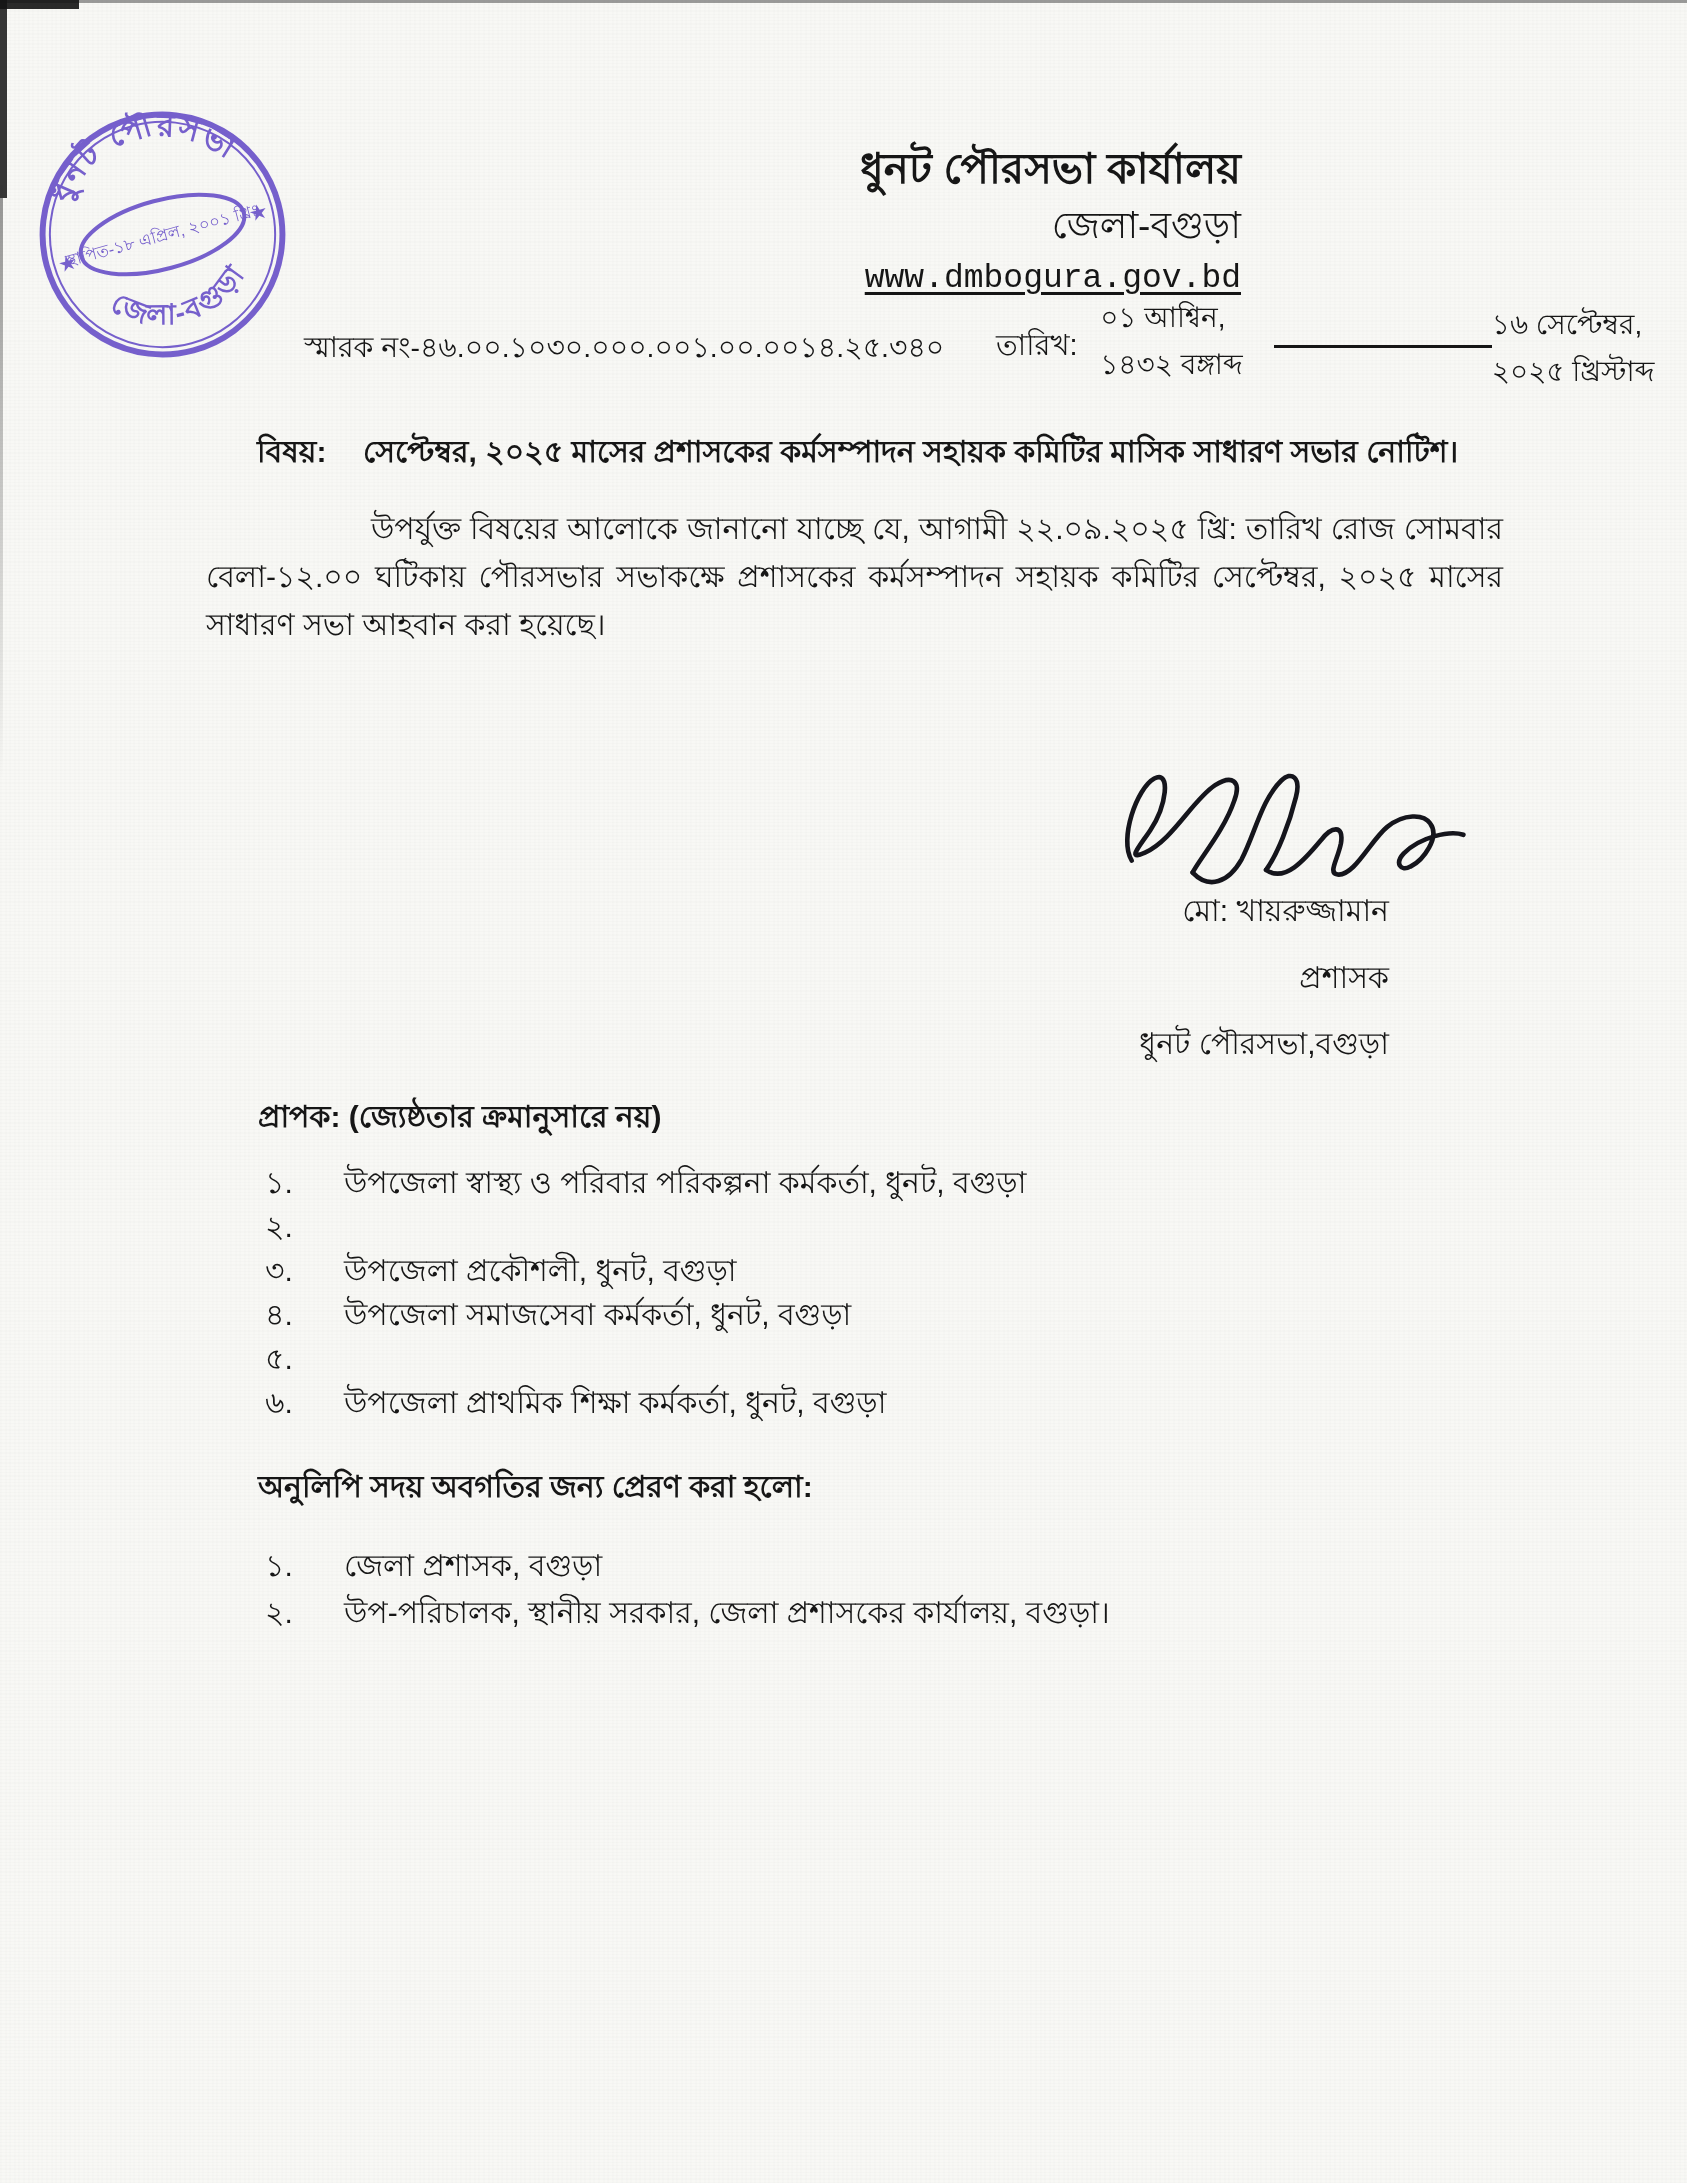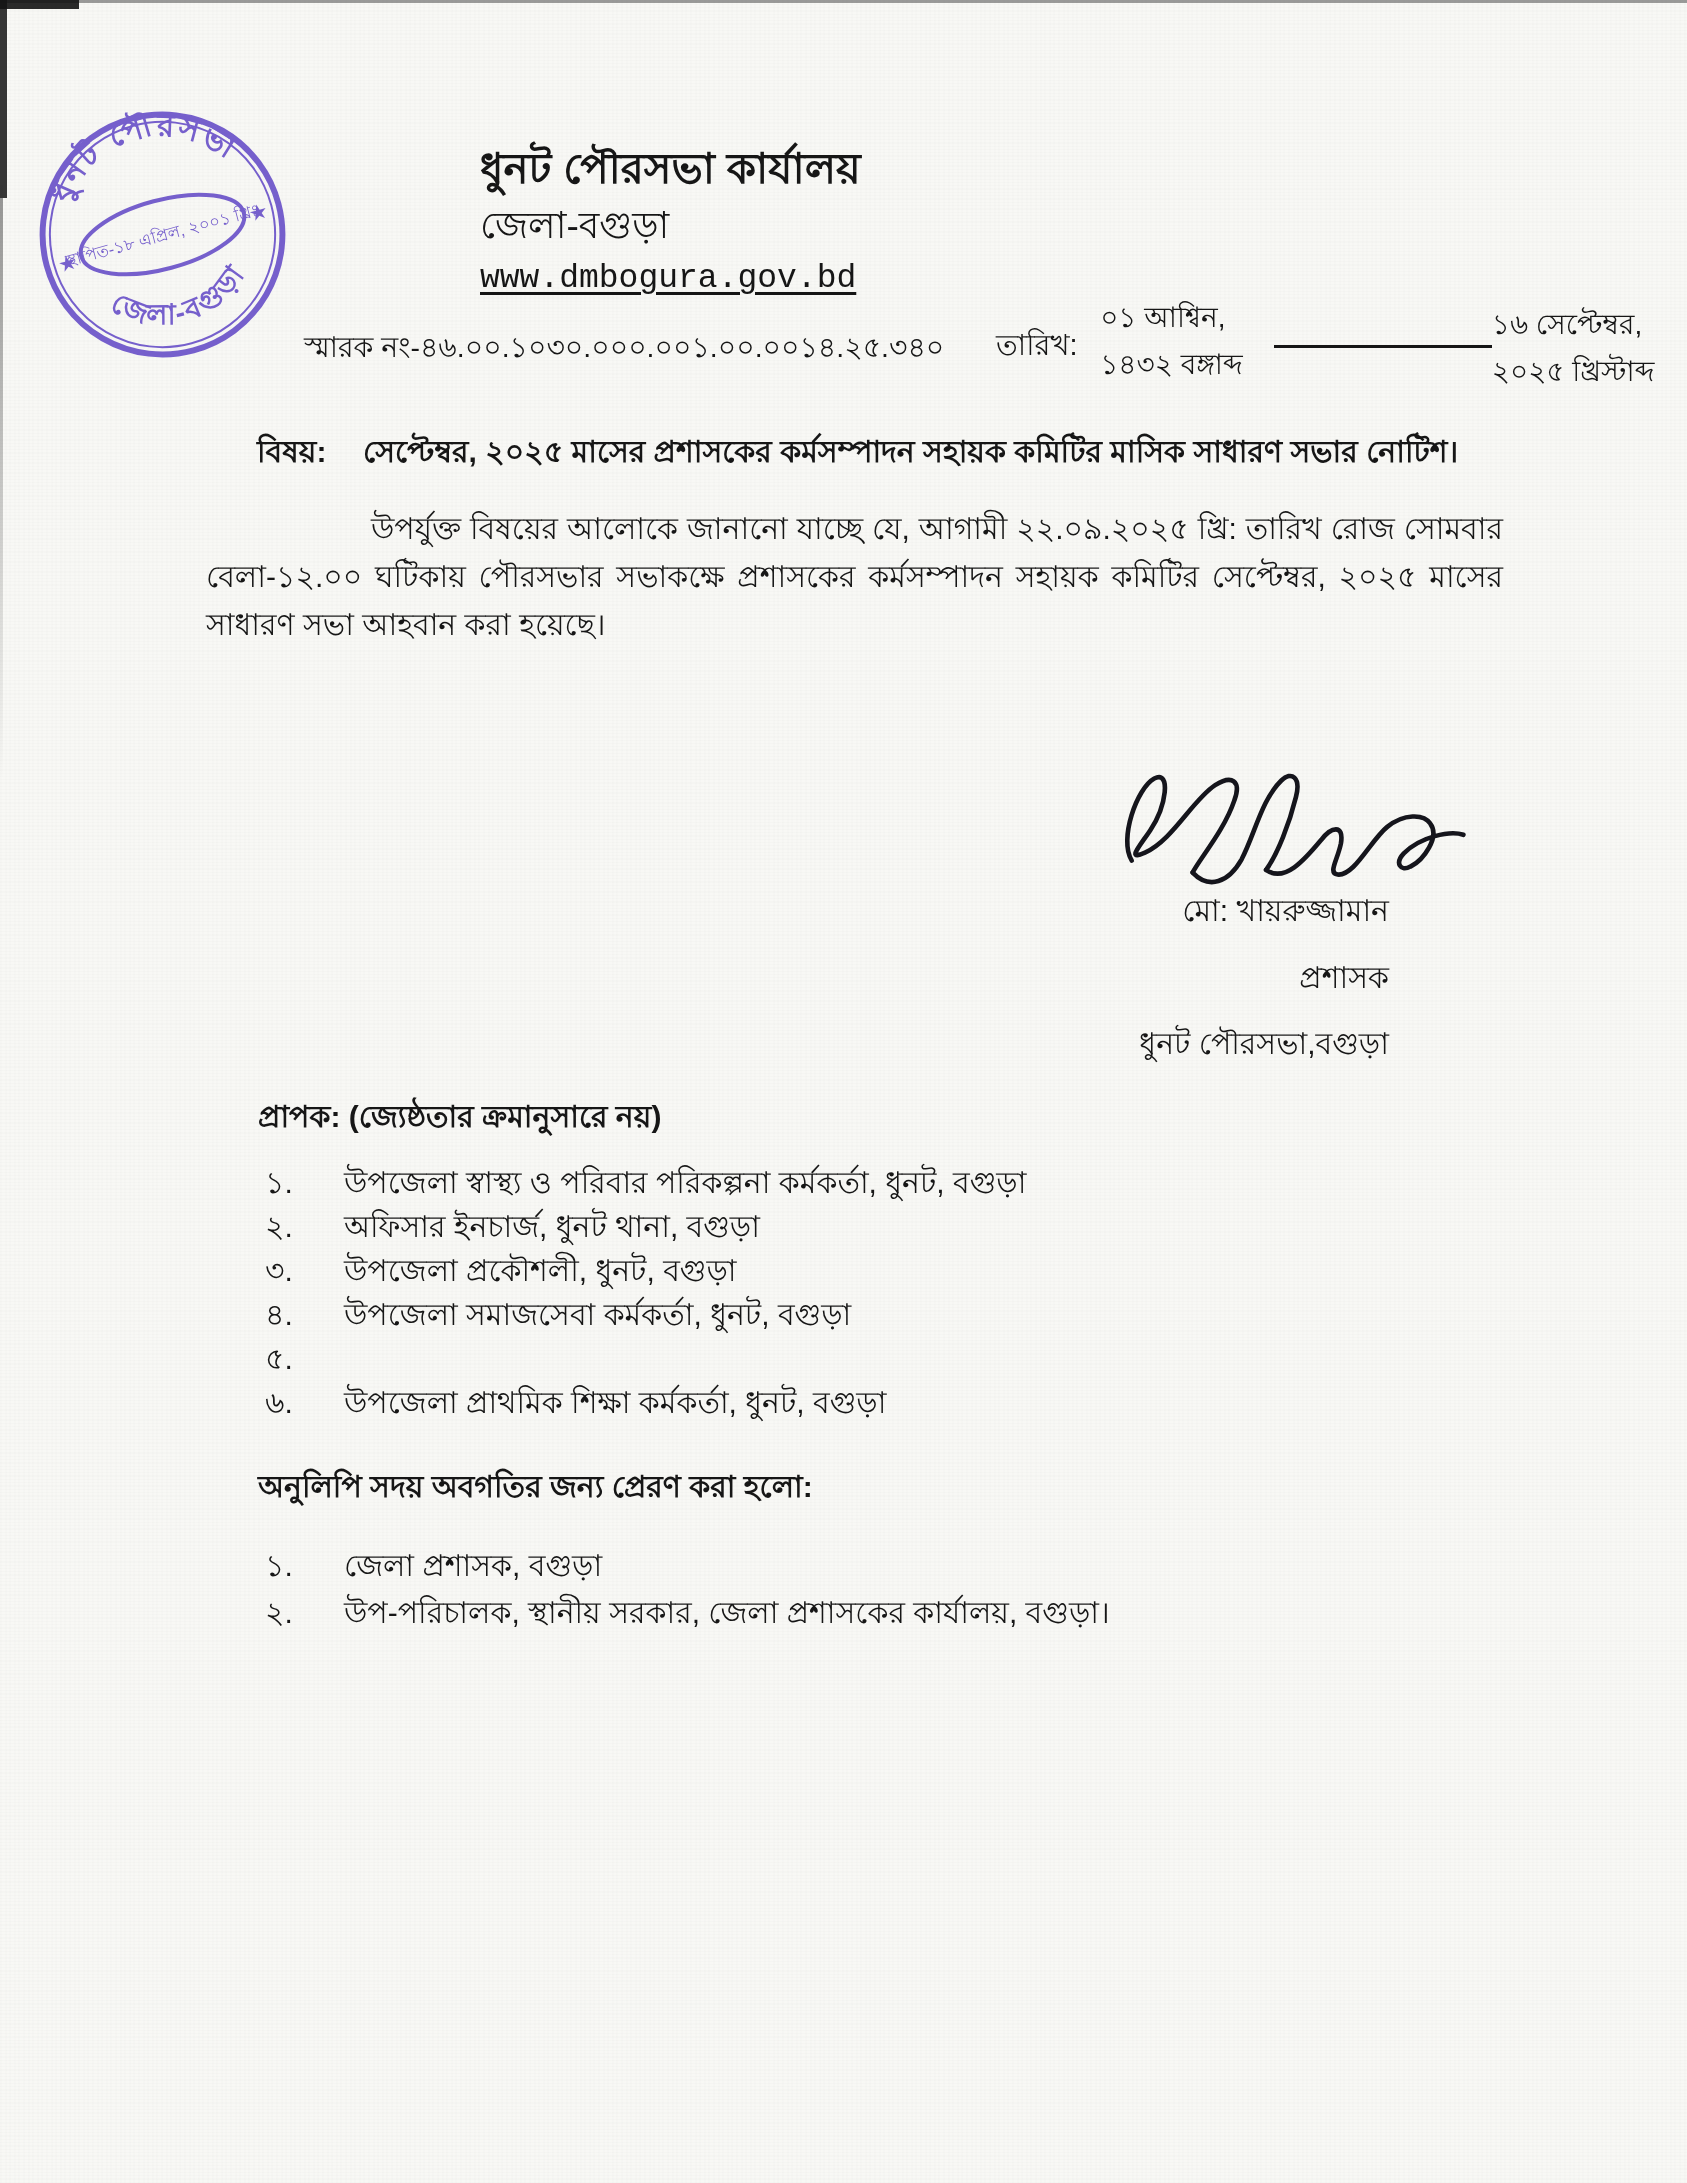"ধুনট পৌরসভা কার্যালয়" .header { text-align: left -> right }
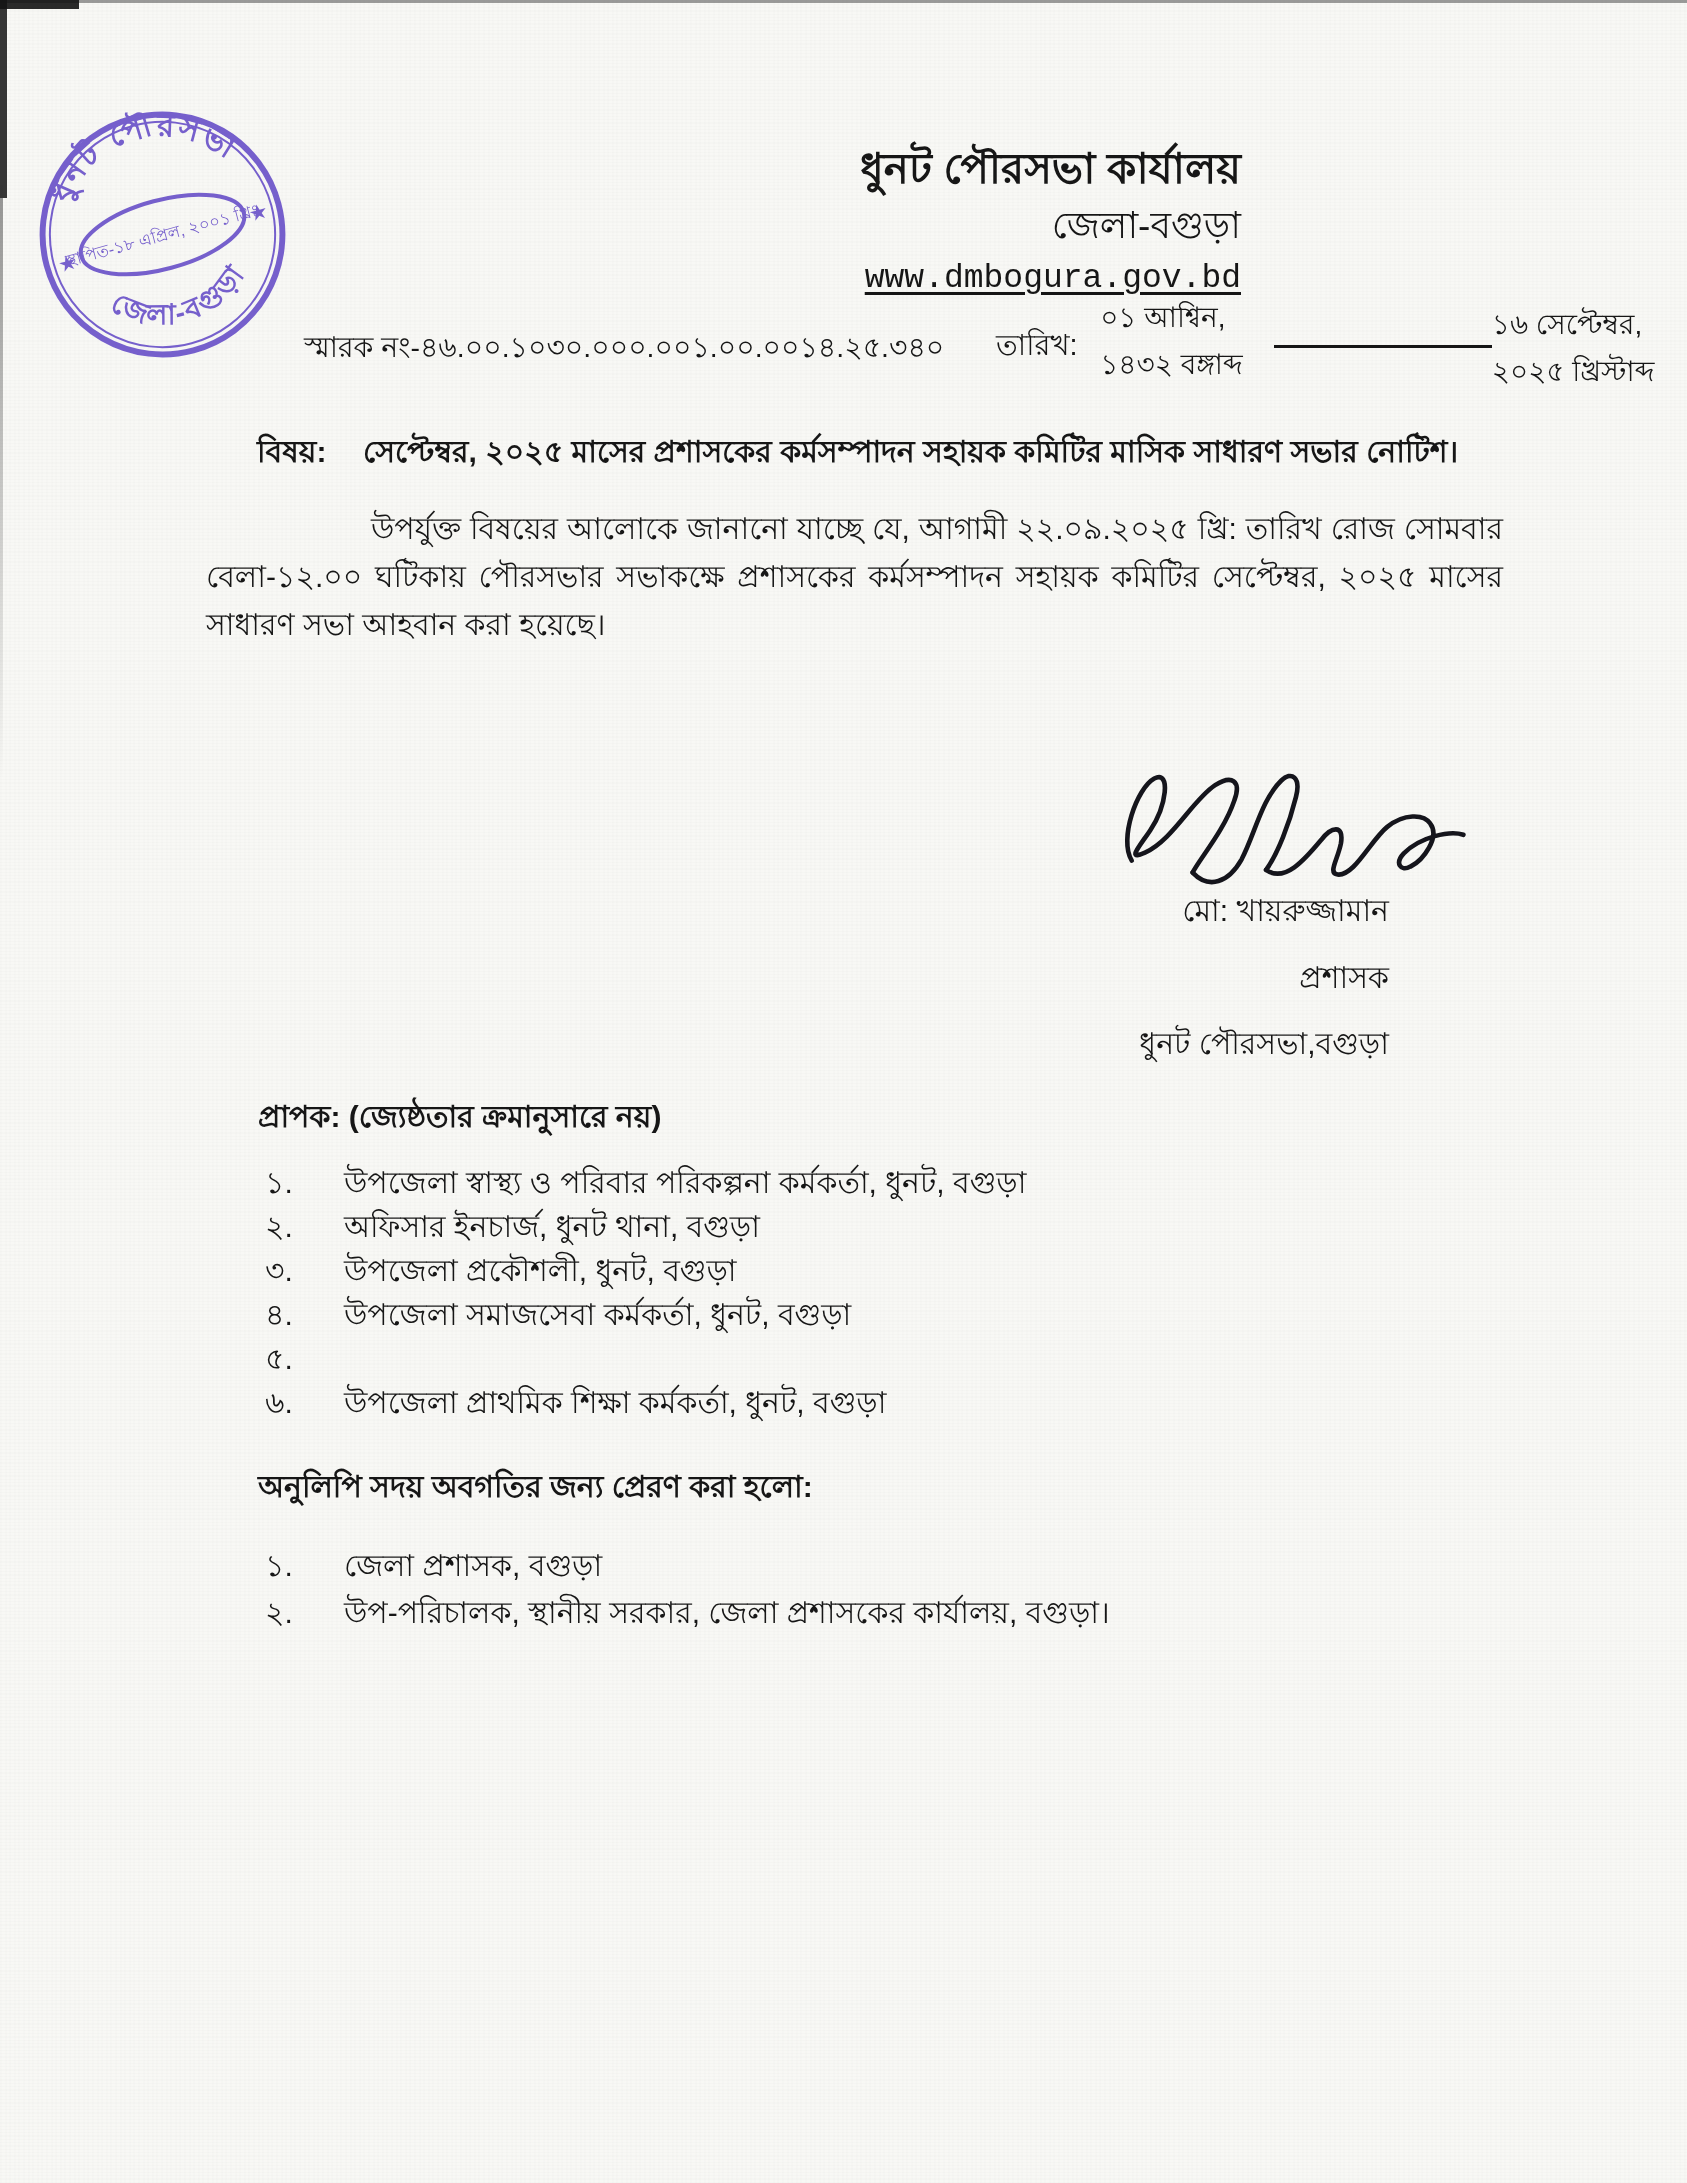"অফিসার ইনচার্জ, ধুনট থানা, বগুড়া" div.li-text { html: <div>অফিসার ইনচার্জ, ধুনট থানা, বগুড়া</div> -> none }
